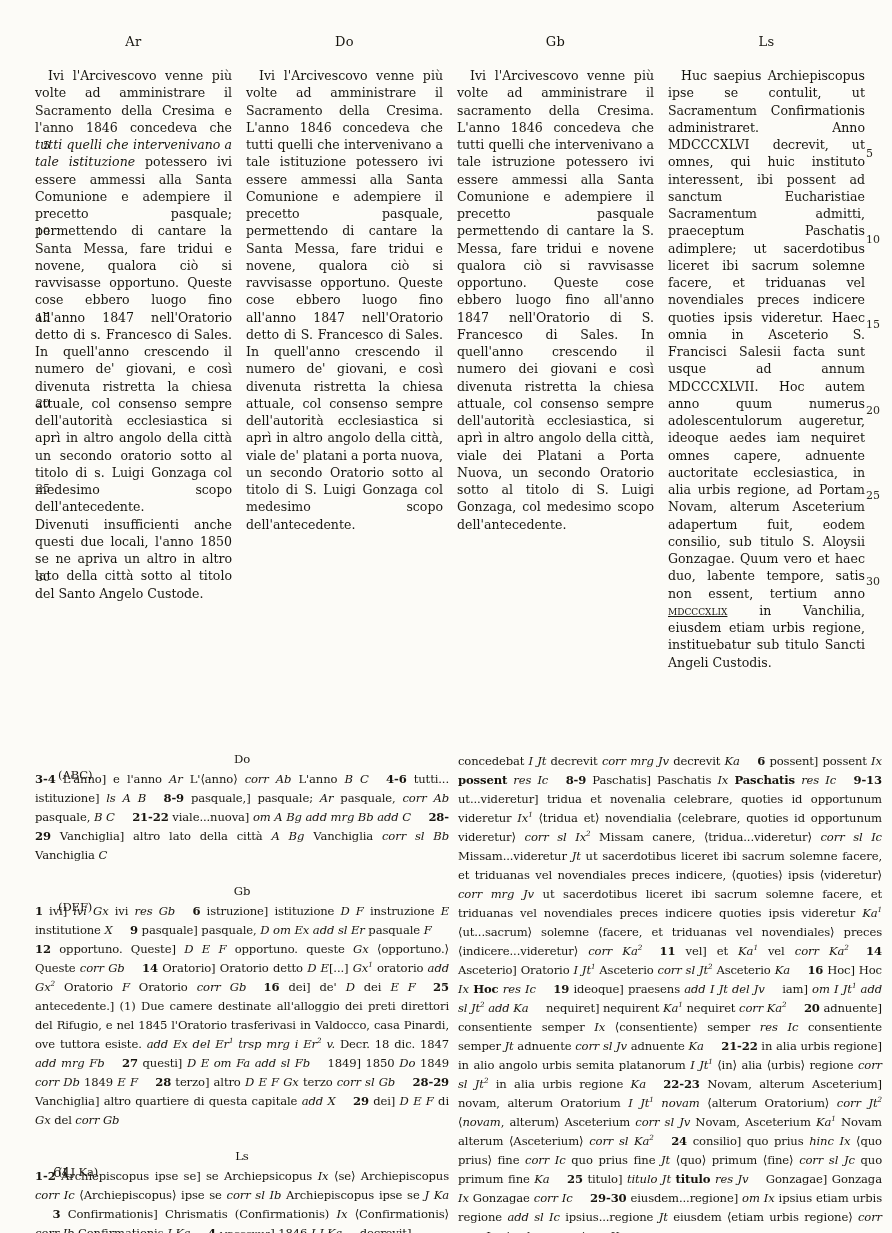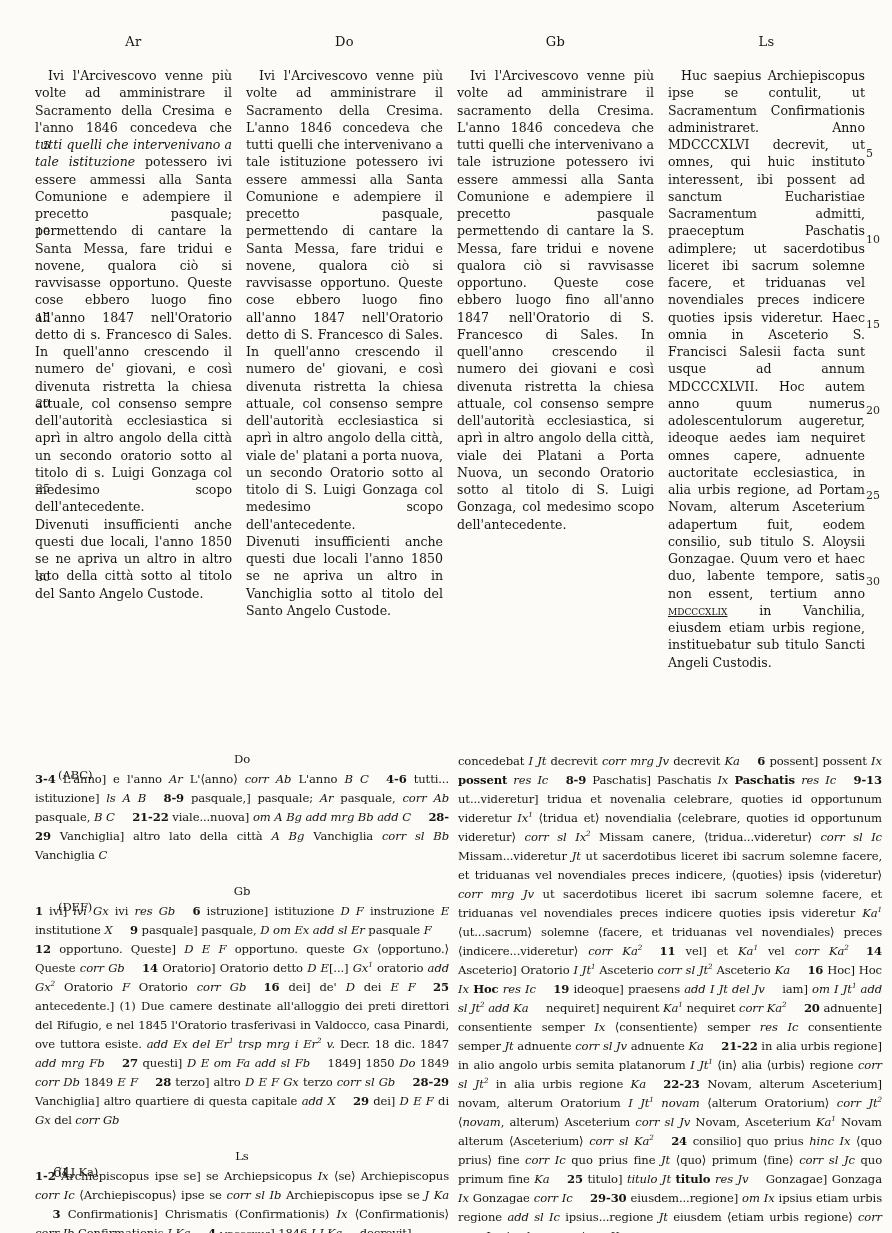"Divenuti insufficienti anche questi due locali" p.cpara { html: <p>Divenuti insufficienti anche questi due locali l'anno 1850 se ne apriva un altro in Vanchiglia sotto al titolo del Santo Angelo Custode.</p> -> none }
